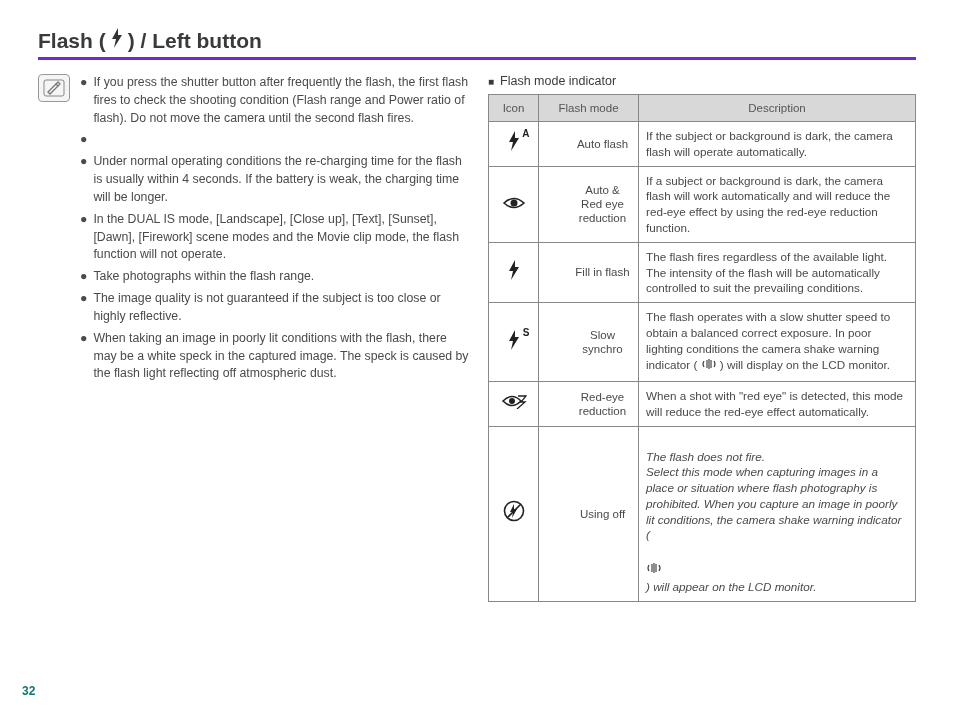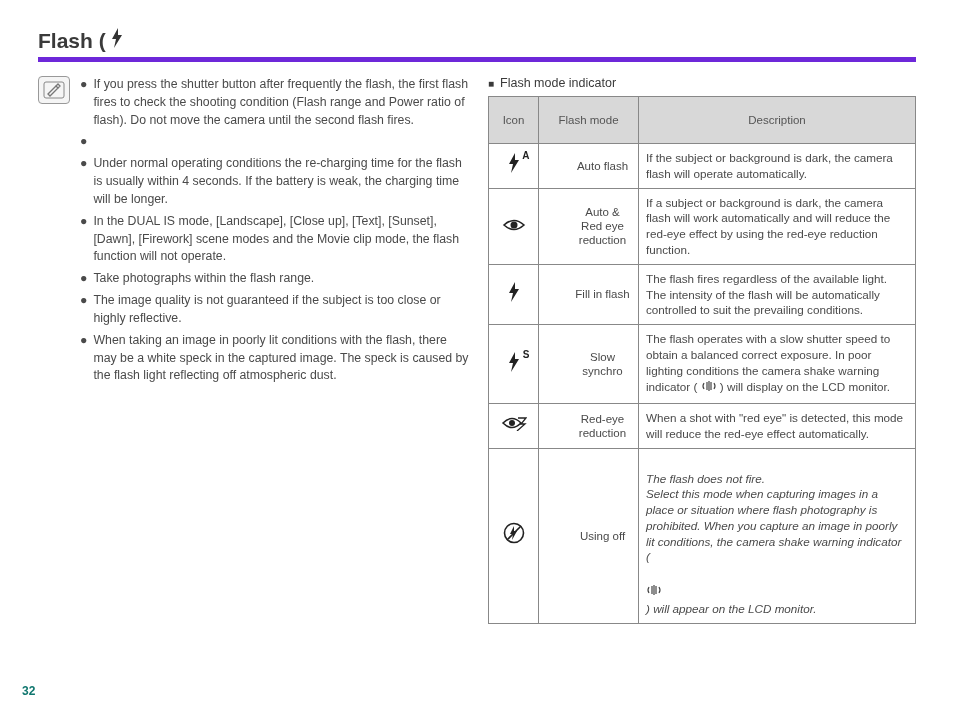"Flash (" .title-row { border-bottom: 5px solid #6d28d9 -> 3px solid #6d28d9 }
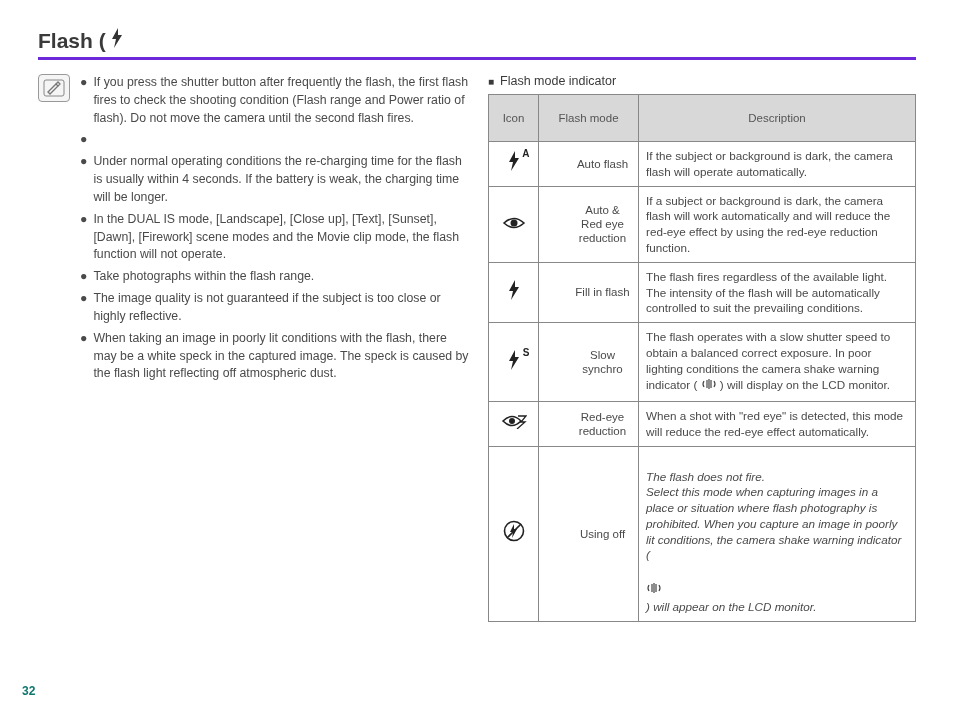") / Left button" span { html: none -> <span>) / Left button</span> }
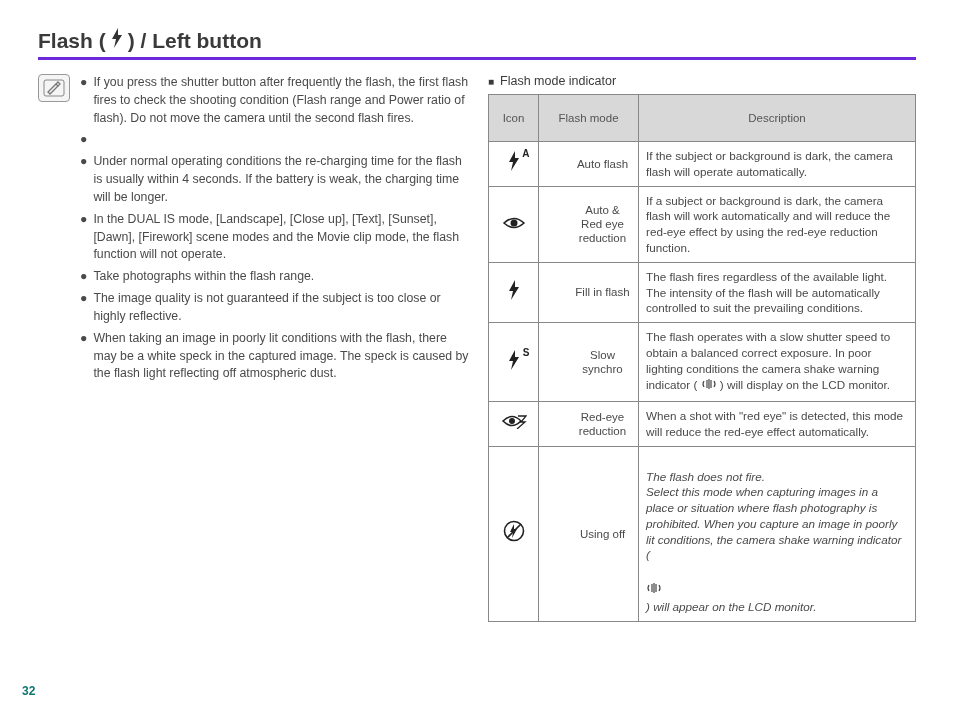"Icon" thead th { padding: 17px 4px -> 7px 4px }
